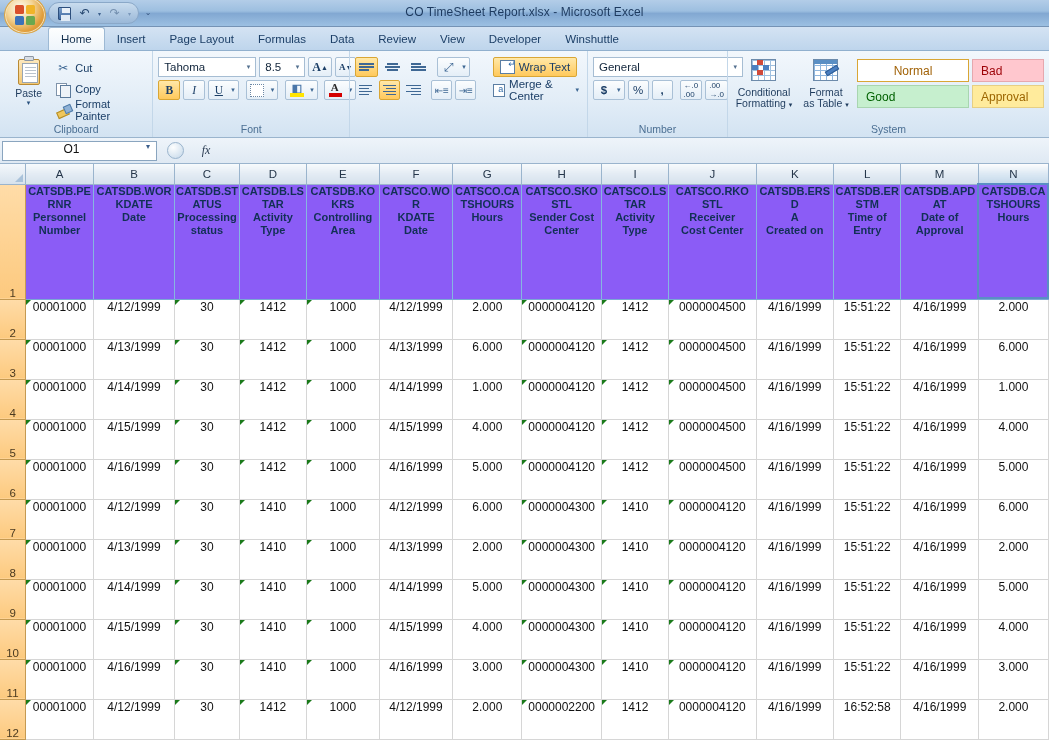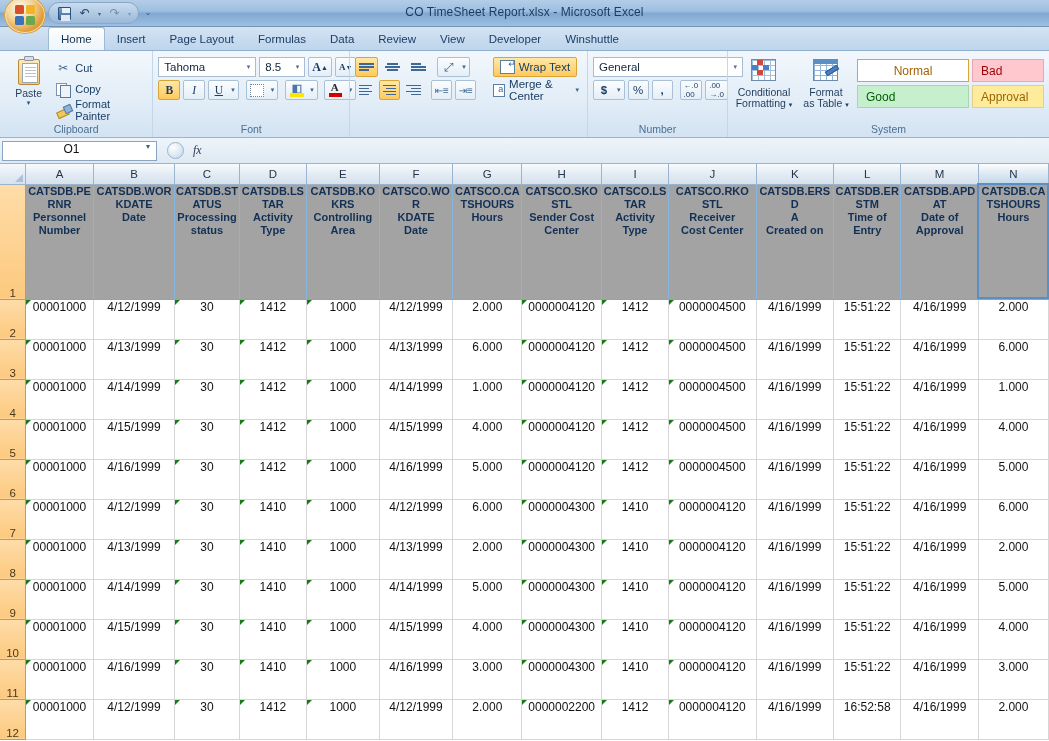"fx" .fx { text-align: none -> center }
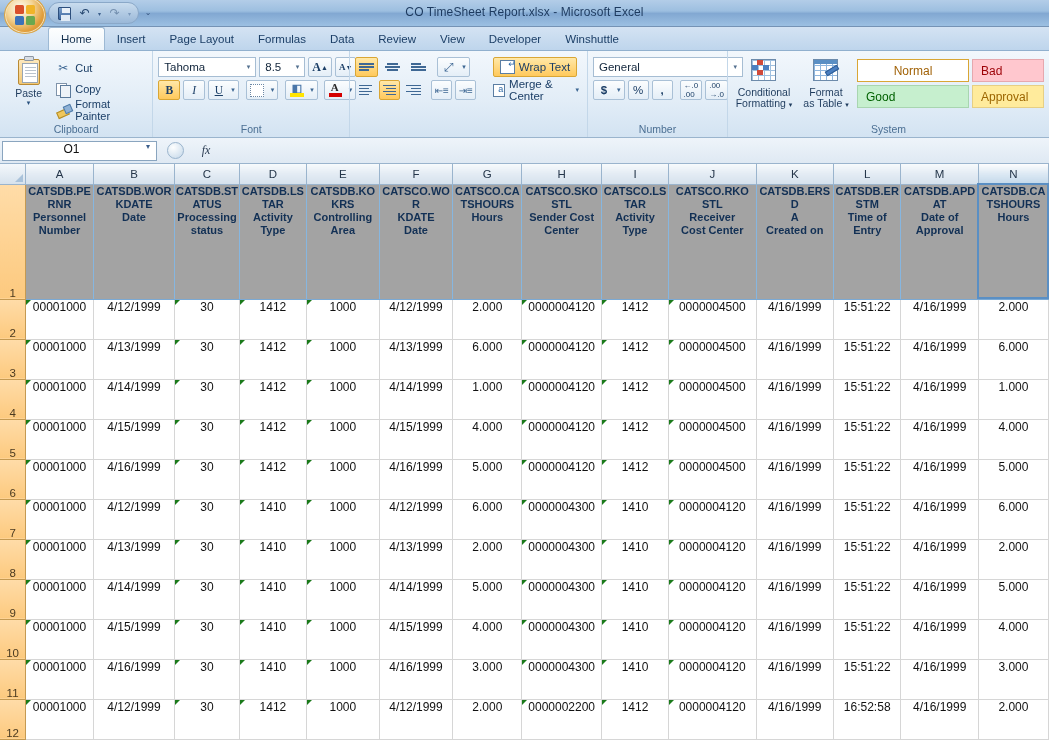"CATSDB.PE" .hdrcell { background: #a3a3a3 -> #8b5cf6 }
